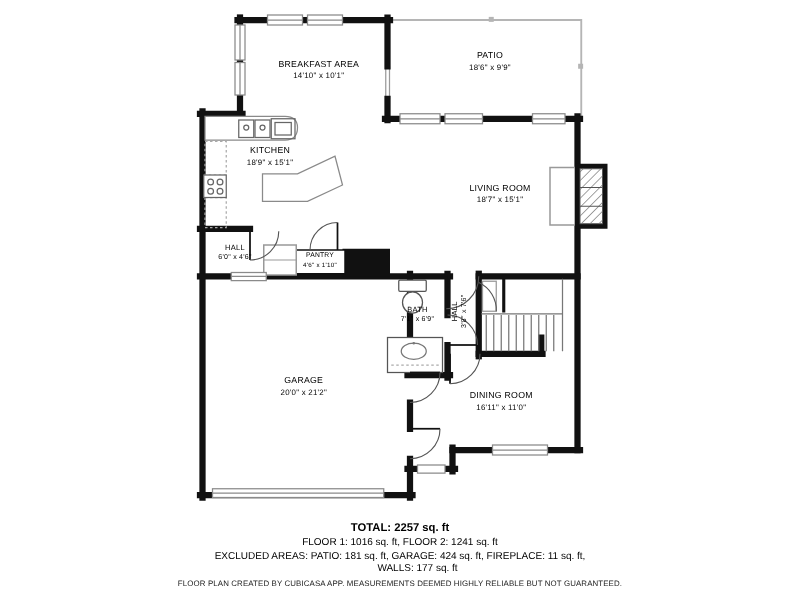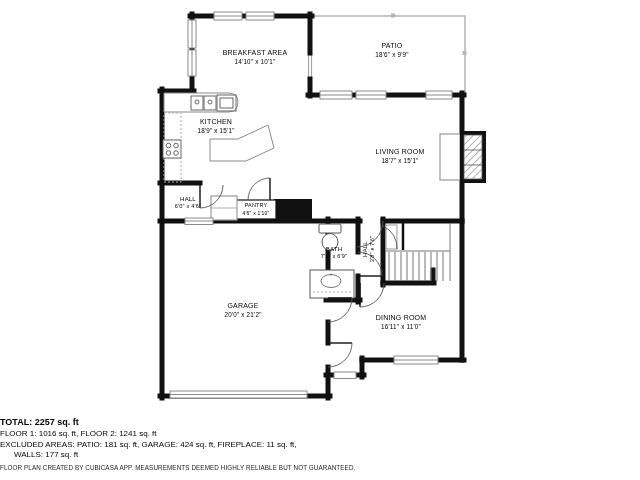"TOTAL: 2257 sq. ft" .summary { text-align: none -> center }
